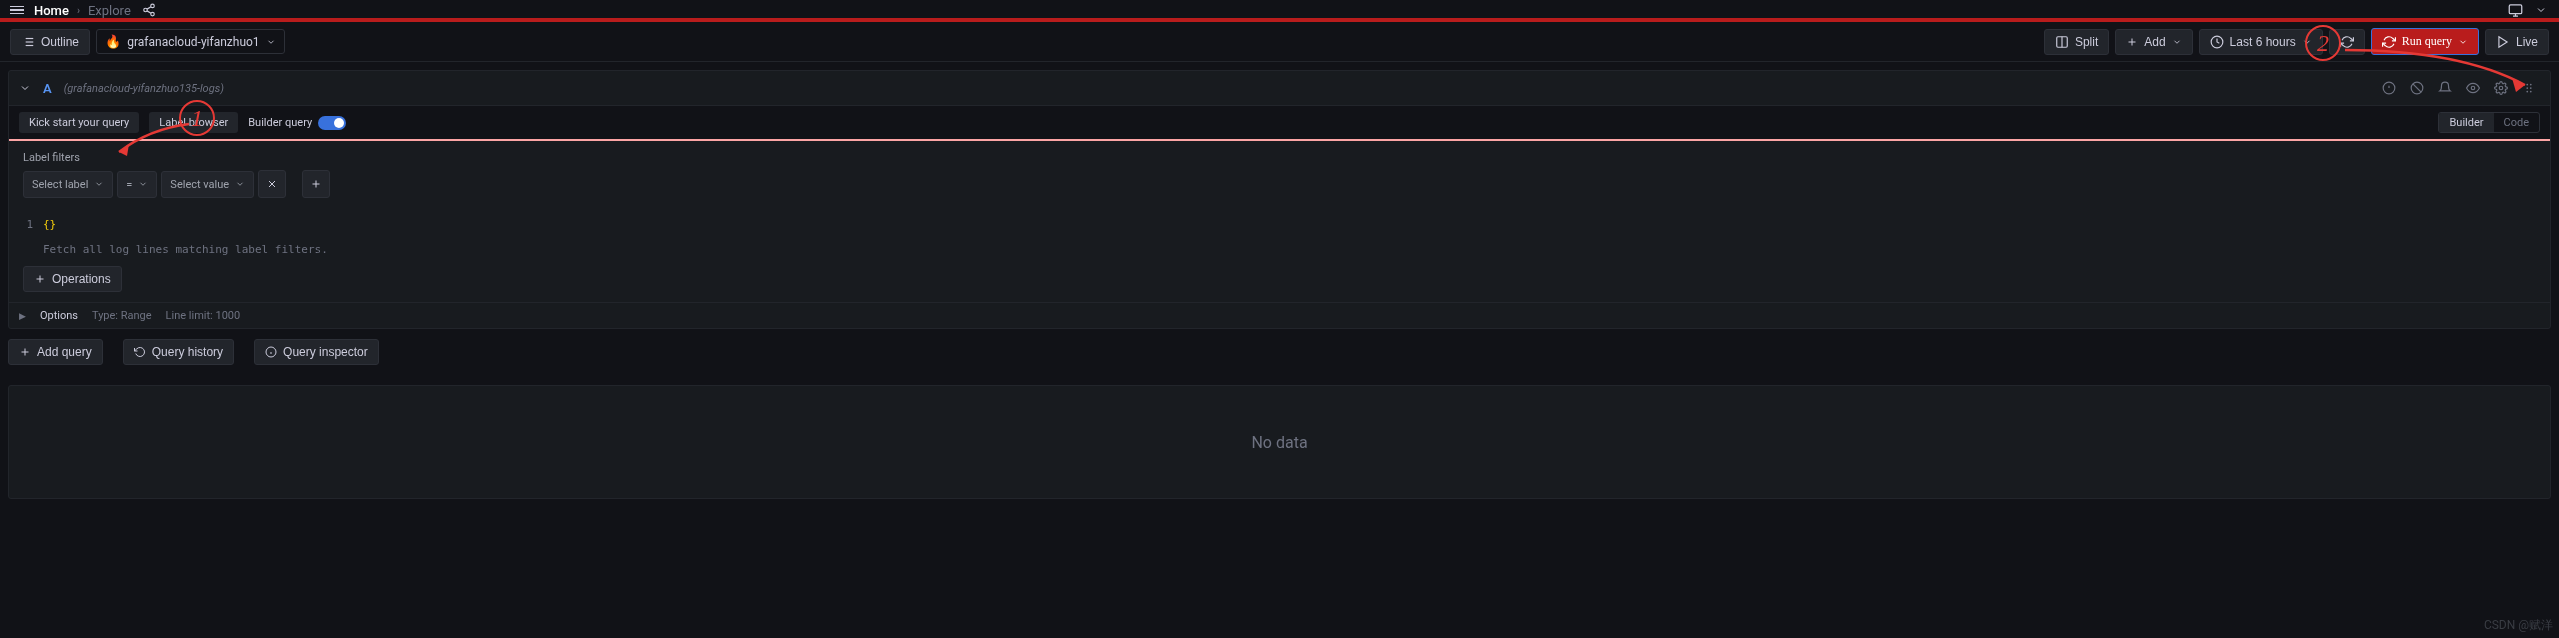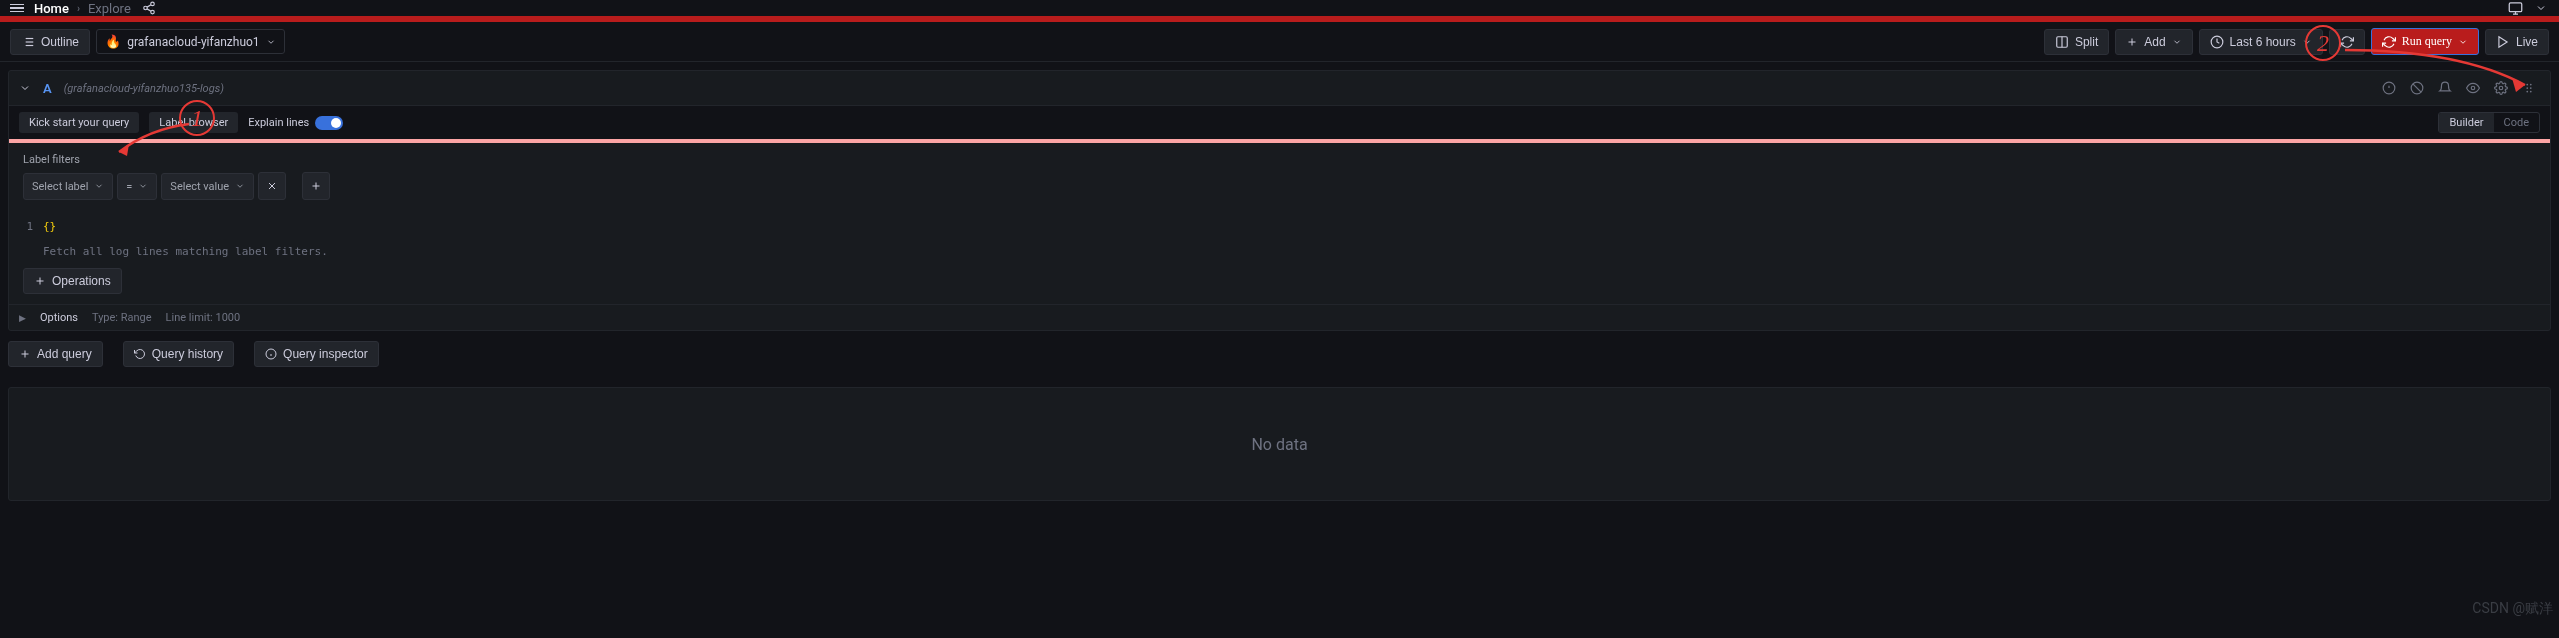"Home" .top-nav { align-items: flex-start -> flex-end; border-bottom: 6px solid #b91c1c -> 4px solid #b91c1c }
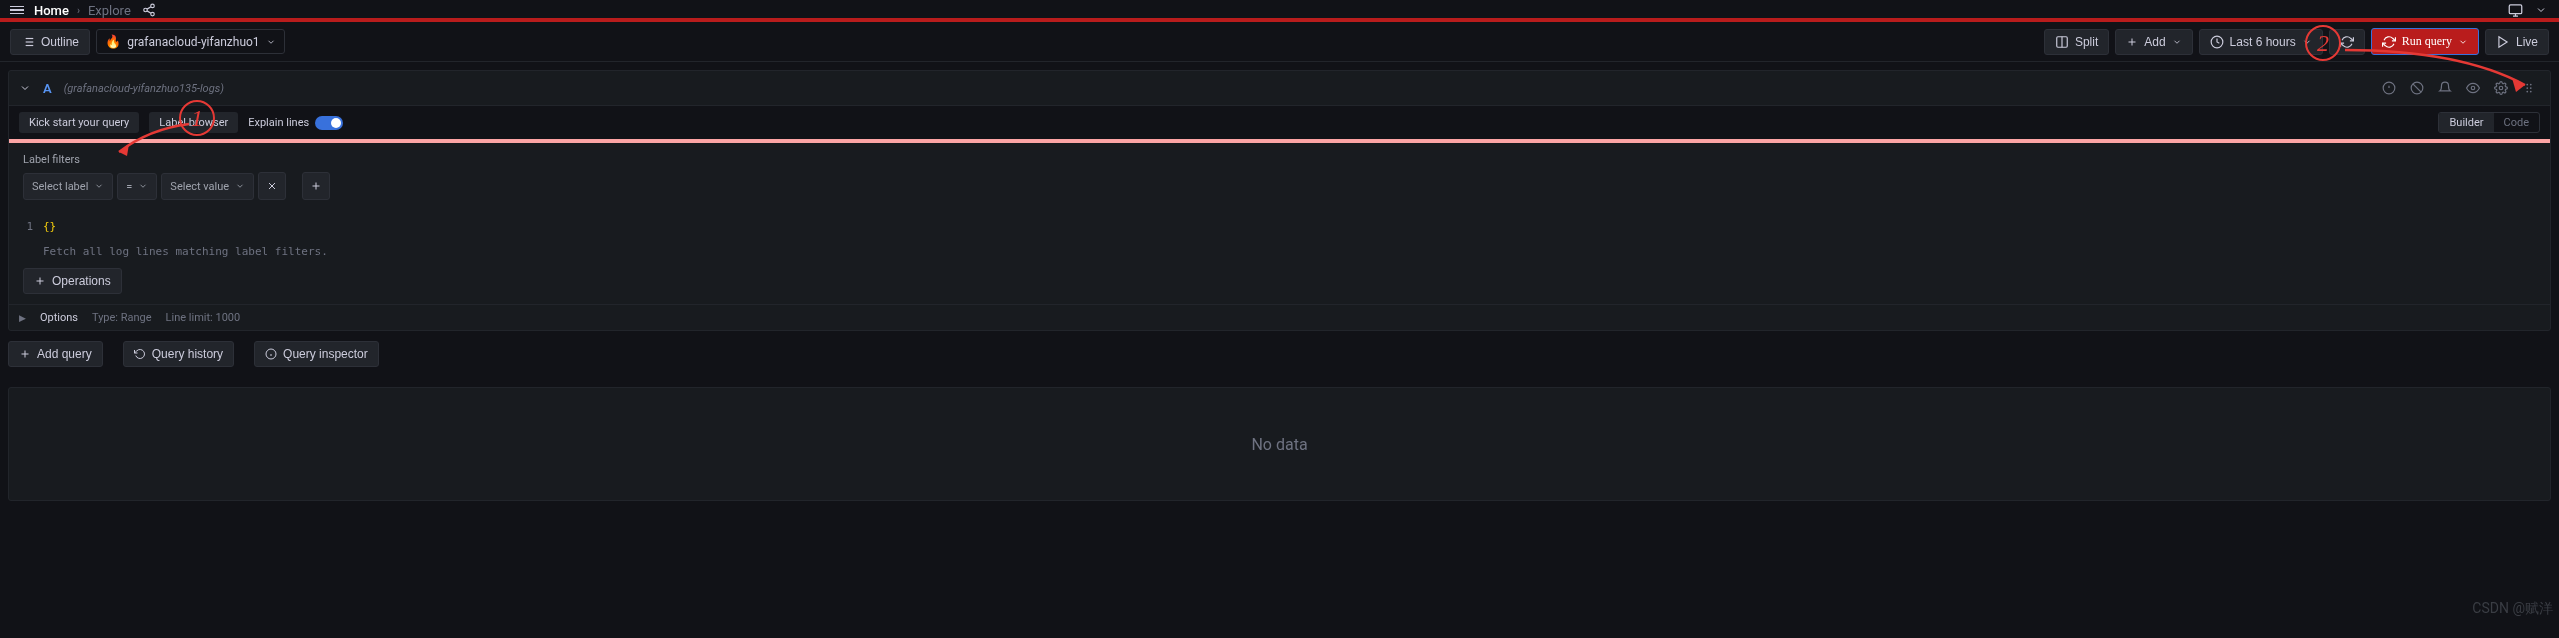"Kick start your query" .query-subbar { border-bottom: 4px solid #fca5a5 -> 2px solid #fca5a5 }
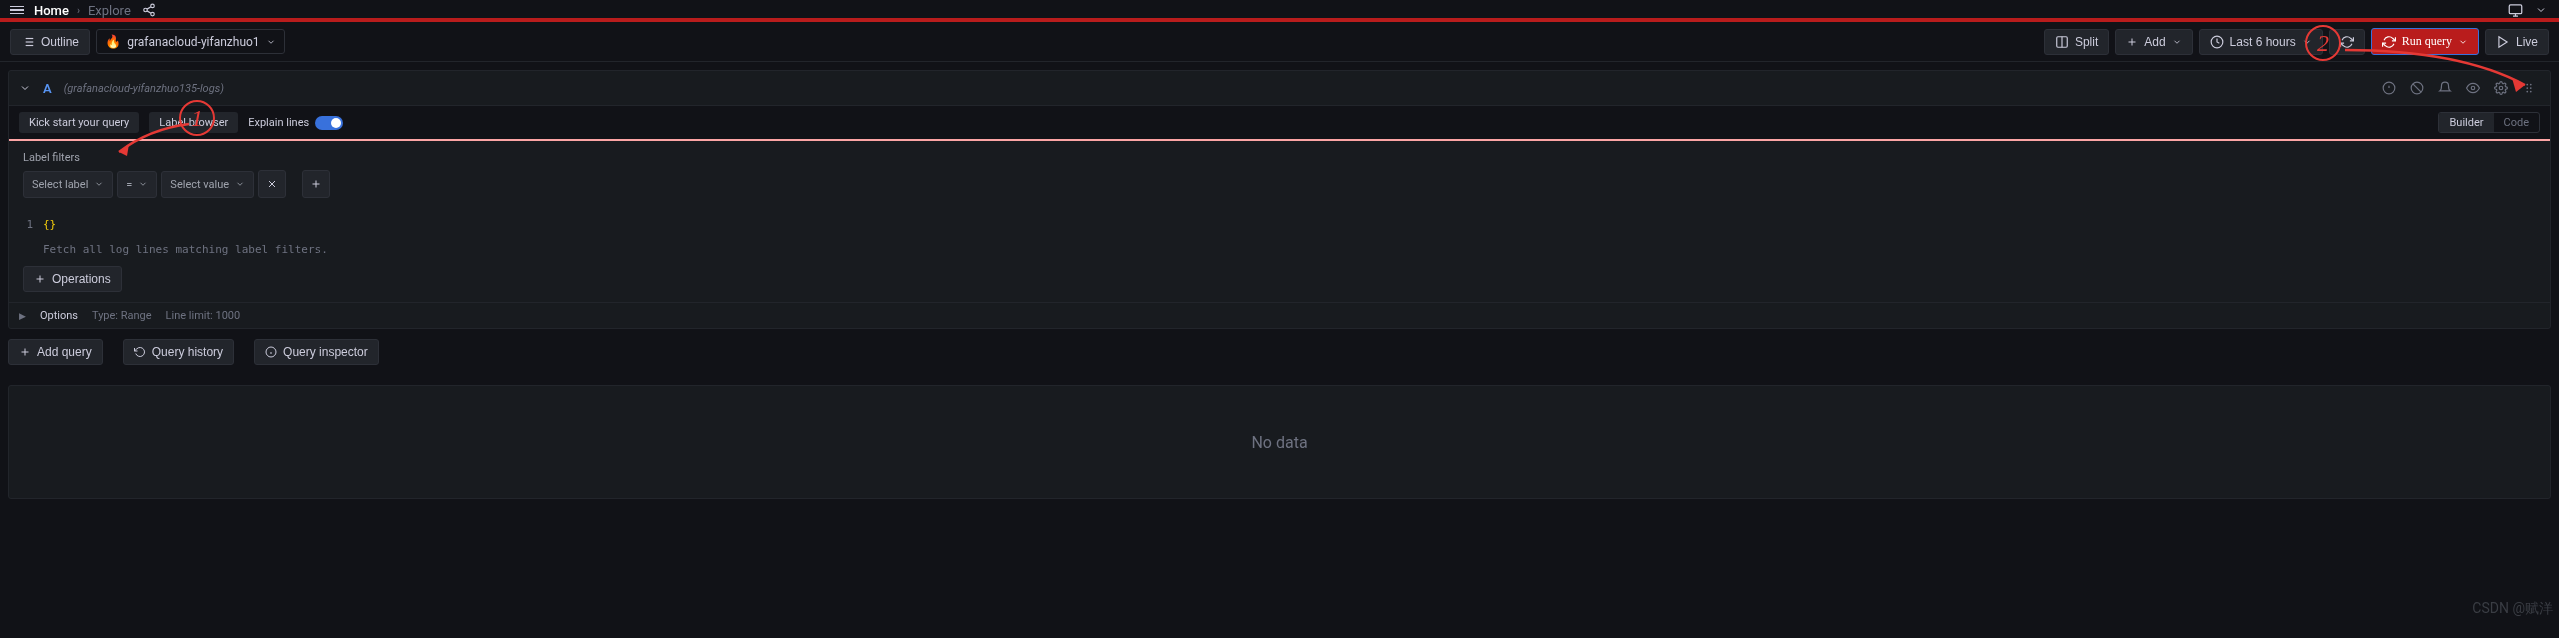"Explain lines" span { text: Explain lines -> Builder query }
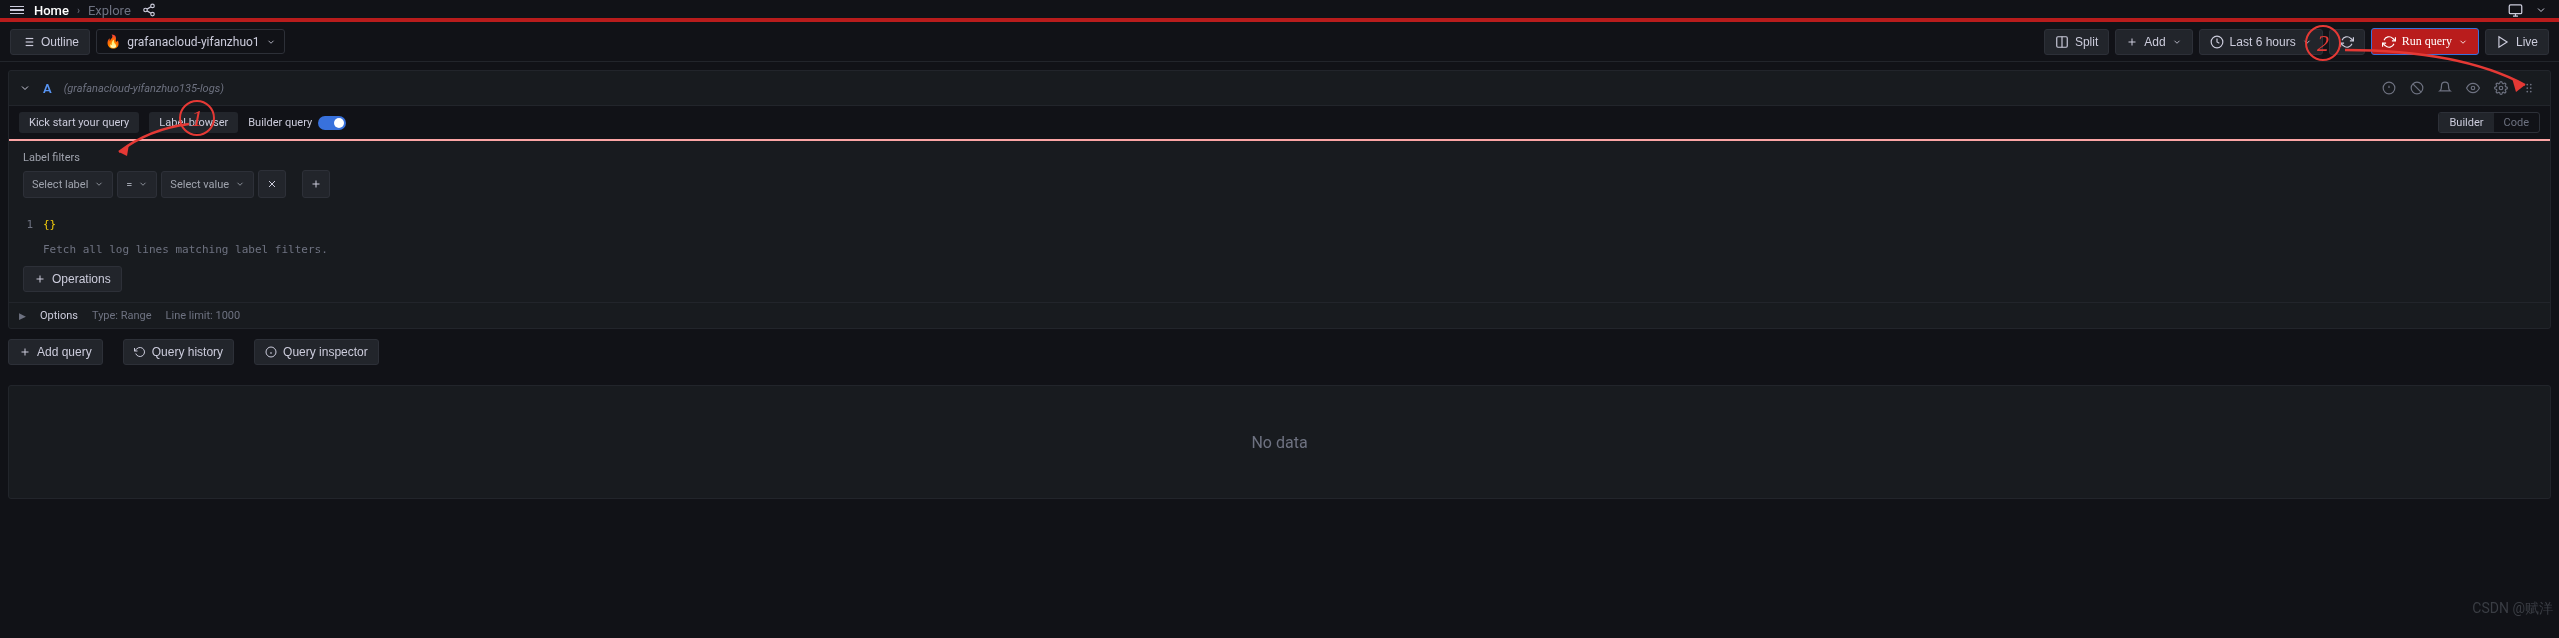"CSDN @赋洋" .watermark { bottom: 20px -> 4px; font-size: 14px -> 12px }
